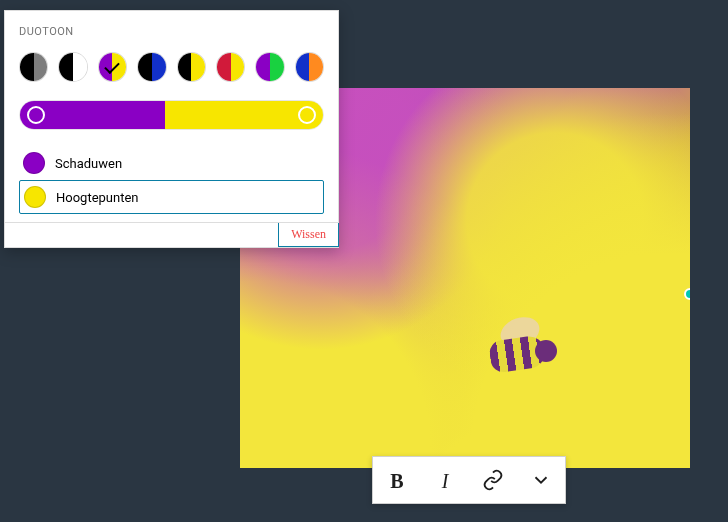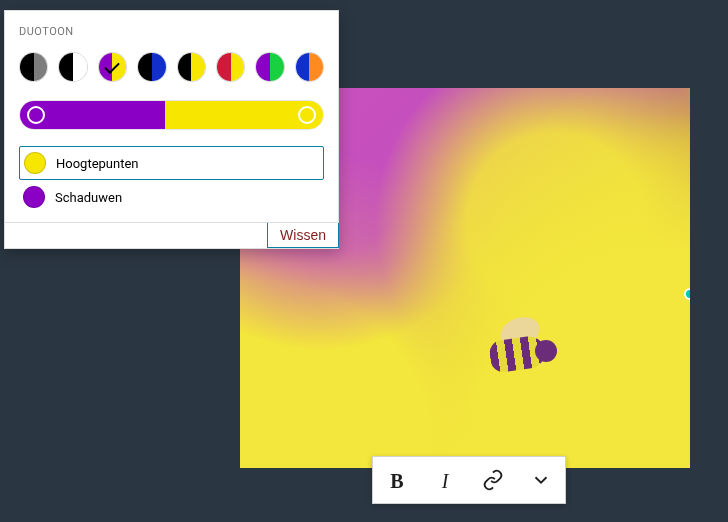"Hoogtepunten" div.color-row { order: before "Schaduwen" -> after "Schaduwen" }
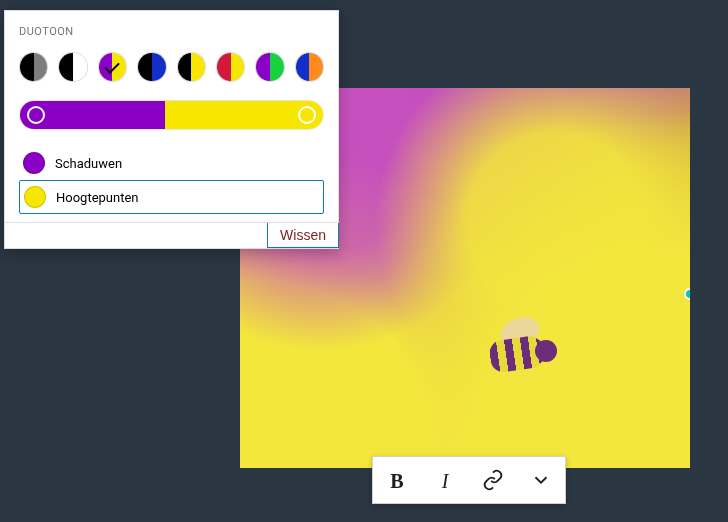"Wissen" .clear-btn { color: #7f1d1d -> #ef4444; font-family: none -> Liberation Serif, serif; font-size: 14px -> 12px }
